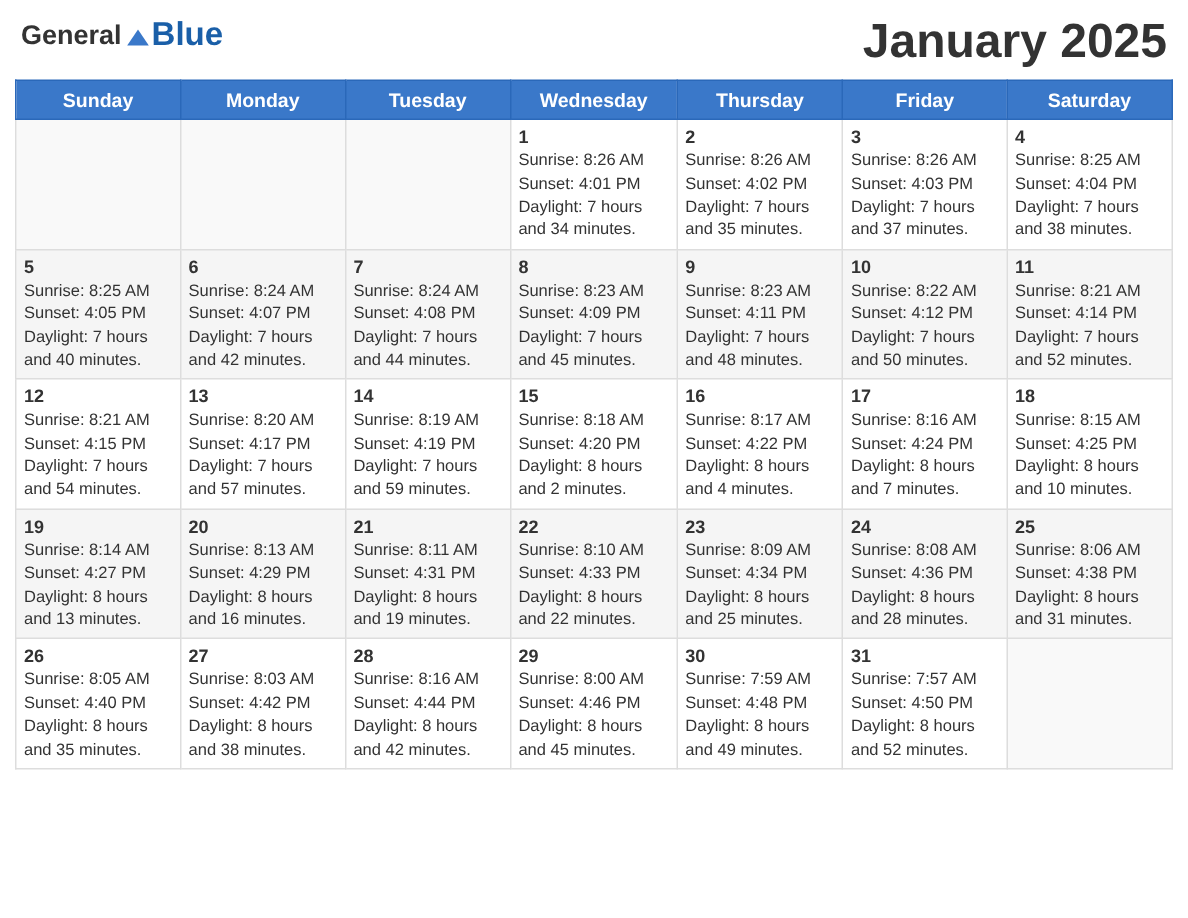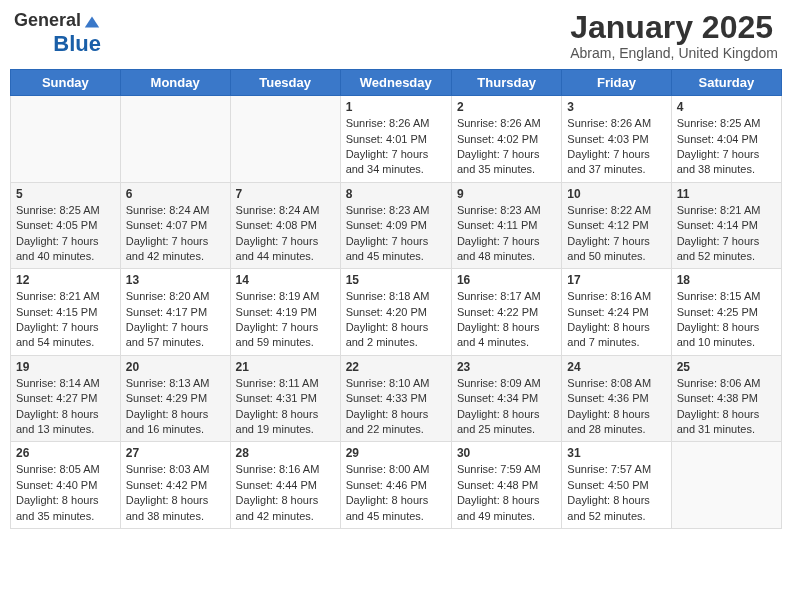"General" .logo { align-items: flex-end -> center; flex-direction: column -> row }
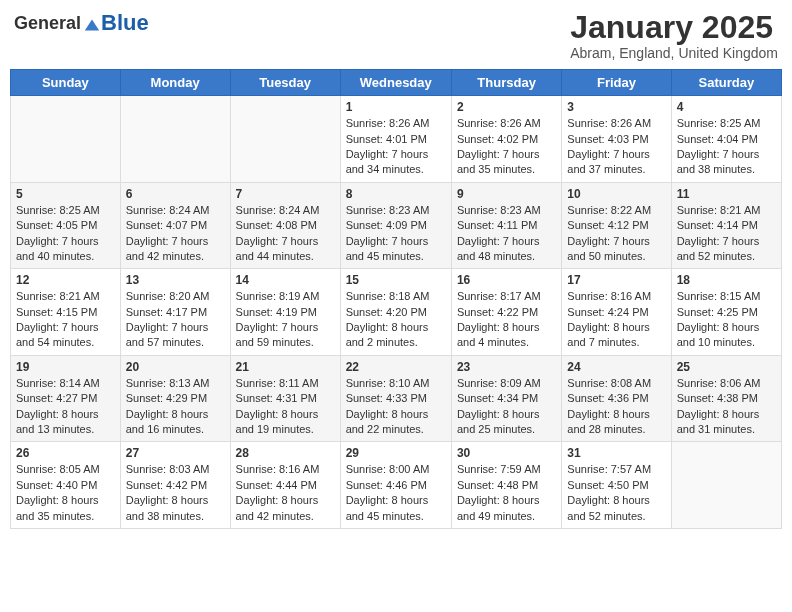"Abram, England, United Kingdom" div.location { html: <div>Abram, England, United Kingdom</div> -> none }
